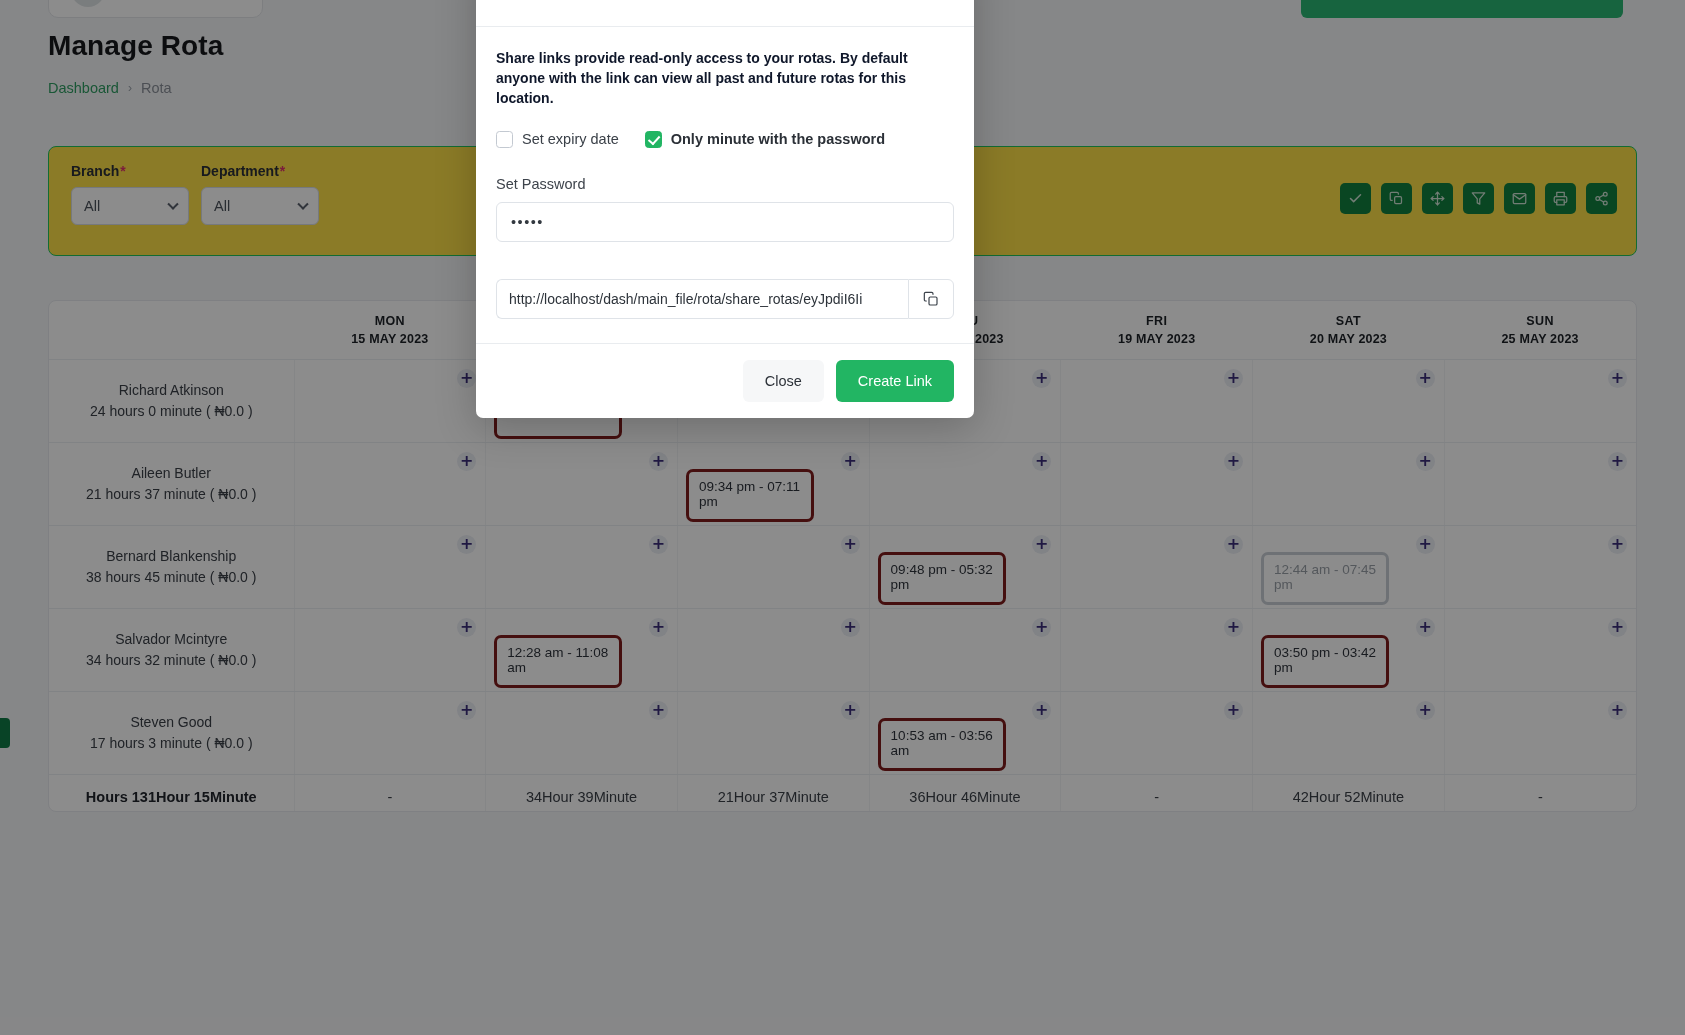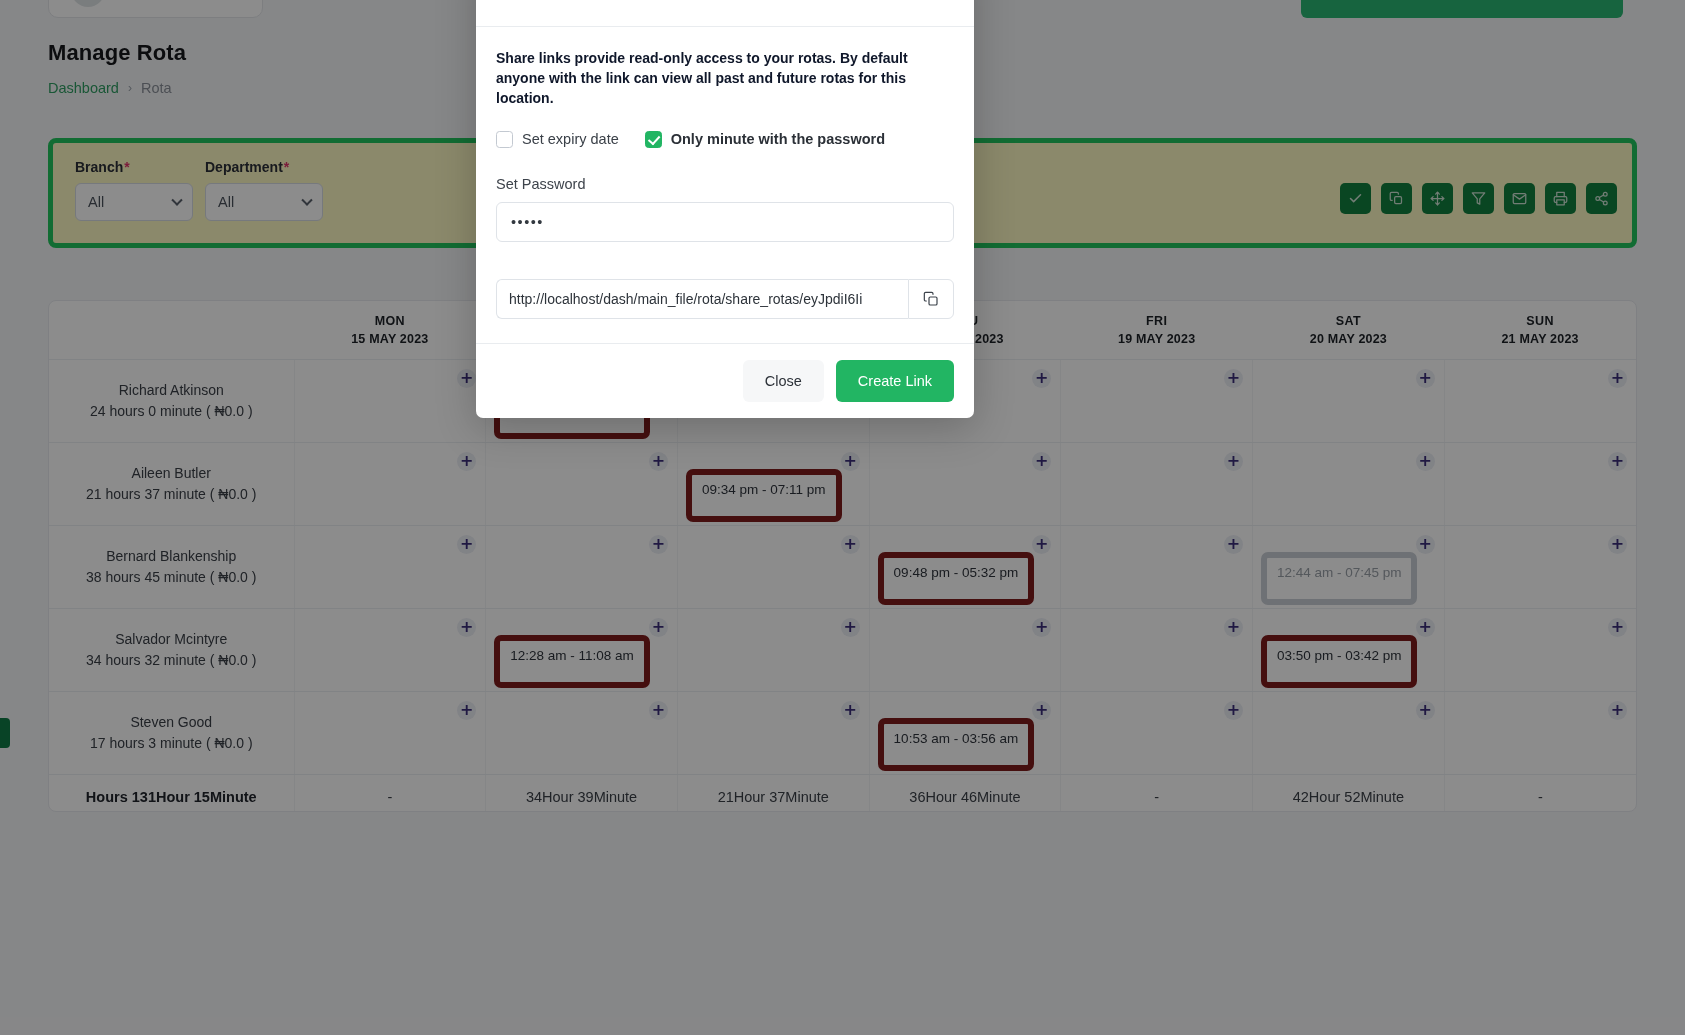"Manage Rota" .page-title { font-size: 22px -> 28px; top: 40px -> 30px }
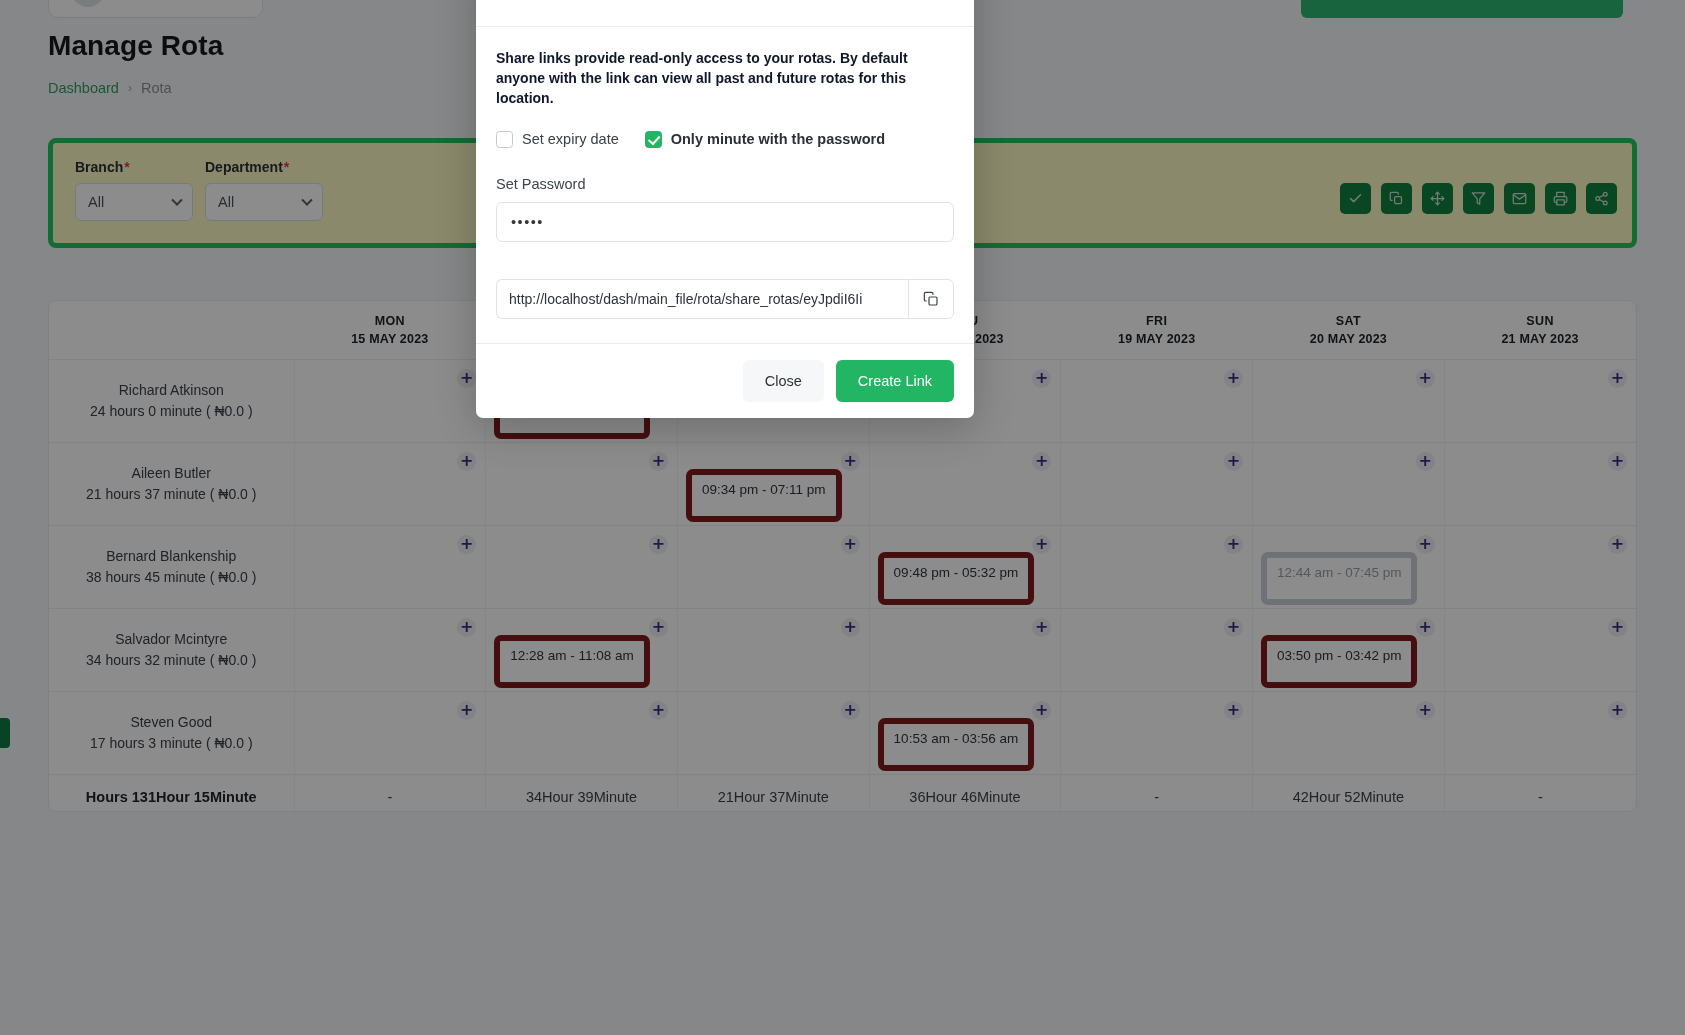"Branch*" .filter-card { background: #fef9c3 -> #fde047; border: 5px solid #22c55e -> 1px solid #22c55e; top: 138px -> 146px }
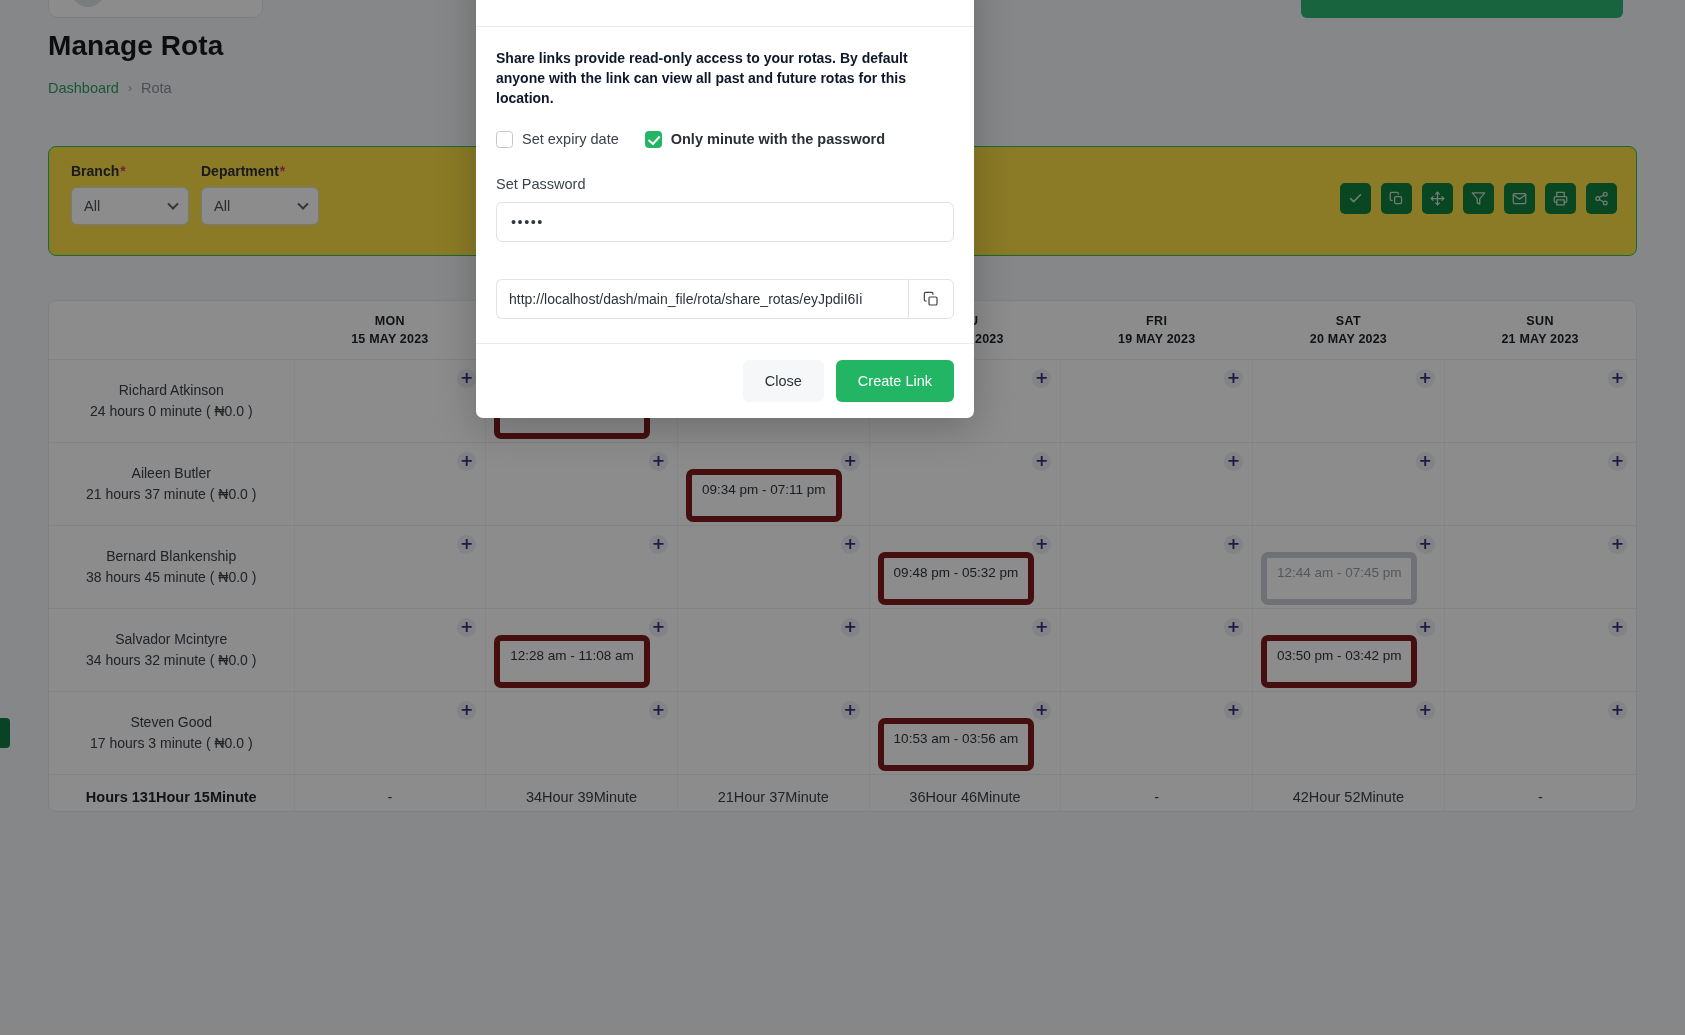"21 MAY 2023" span.dt { text: 21 -> 25 }
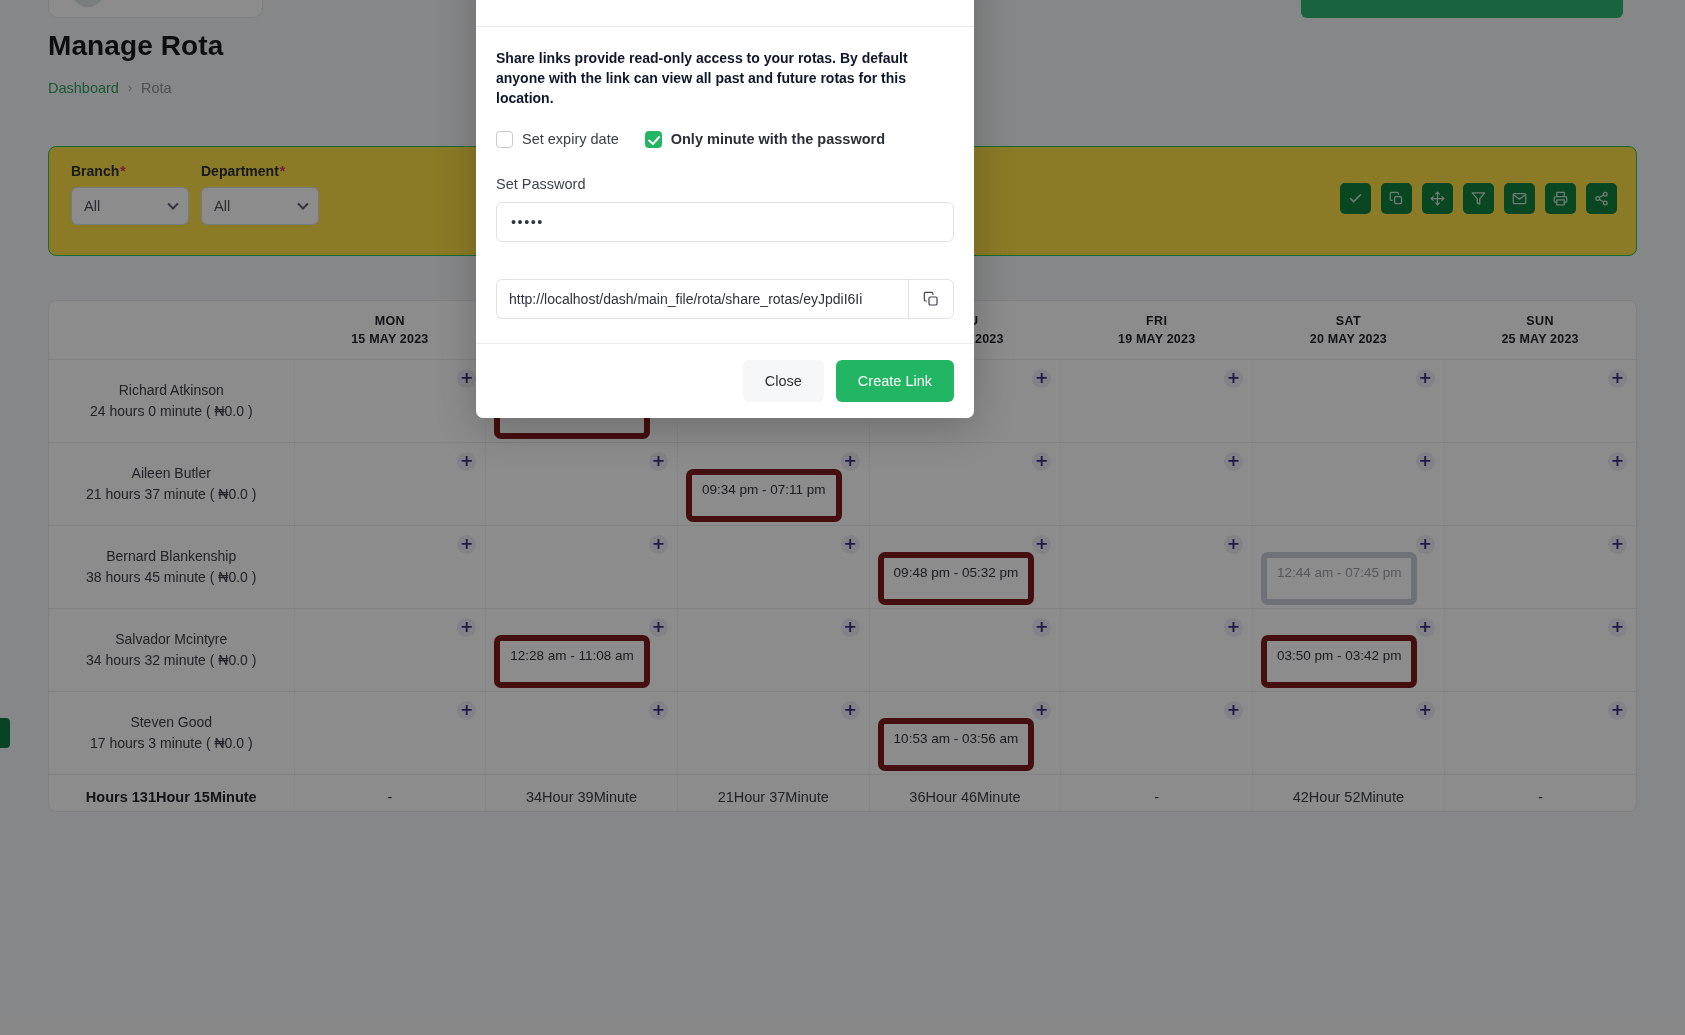"09:34 pm - 07:11 pm" .shift { border: 6px solid #7f1d1d -> 3px solid #7f1d1d; width: 156px -> 128px }
